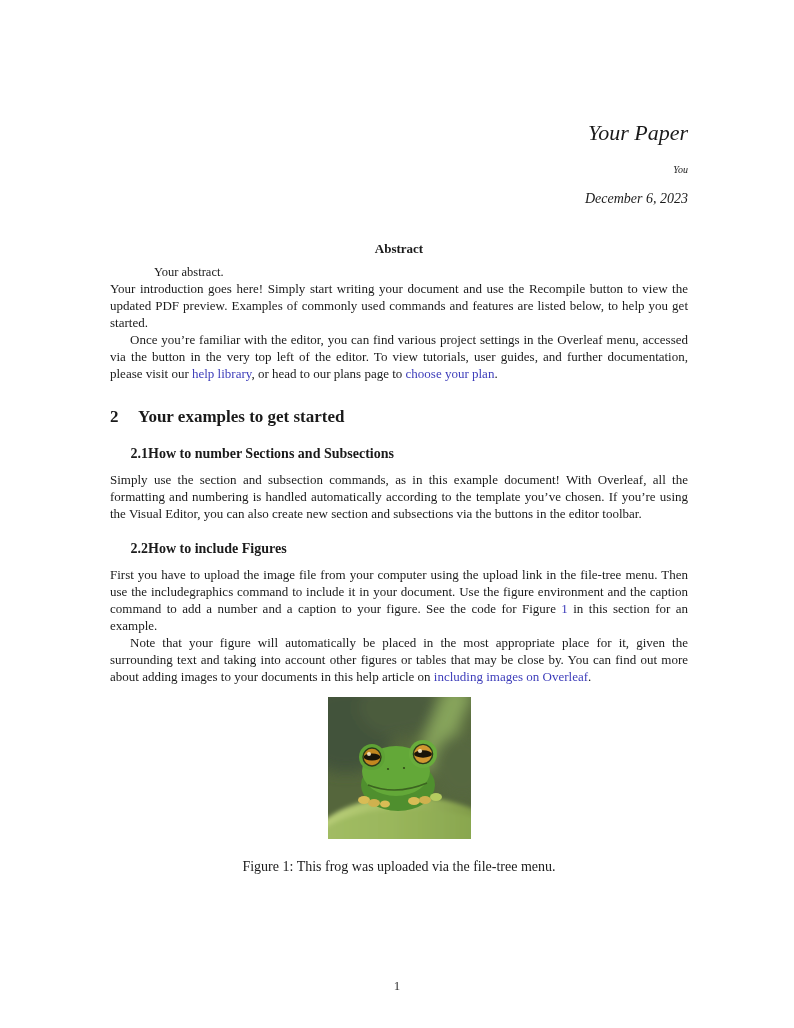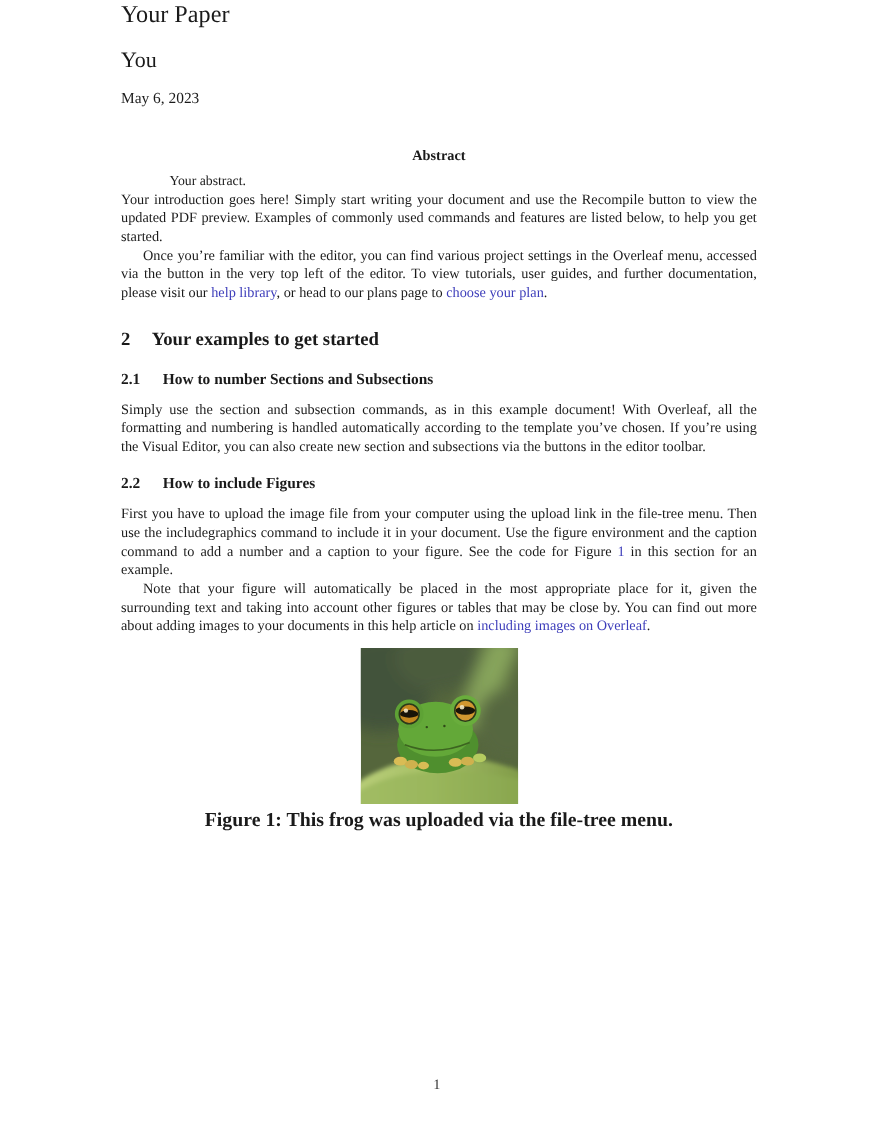"Your Paper" .title-block { font-style: none -> italic; margin-top: none -> 120px; text-align: left -> right }
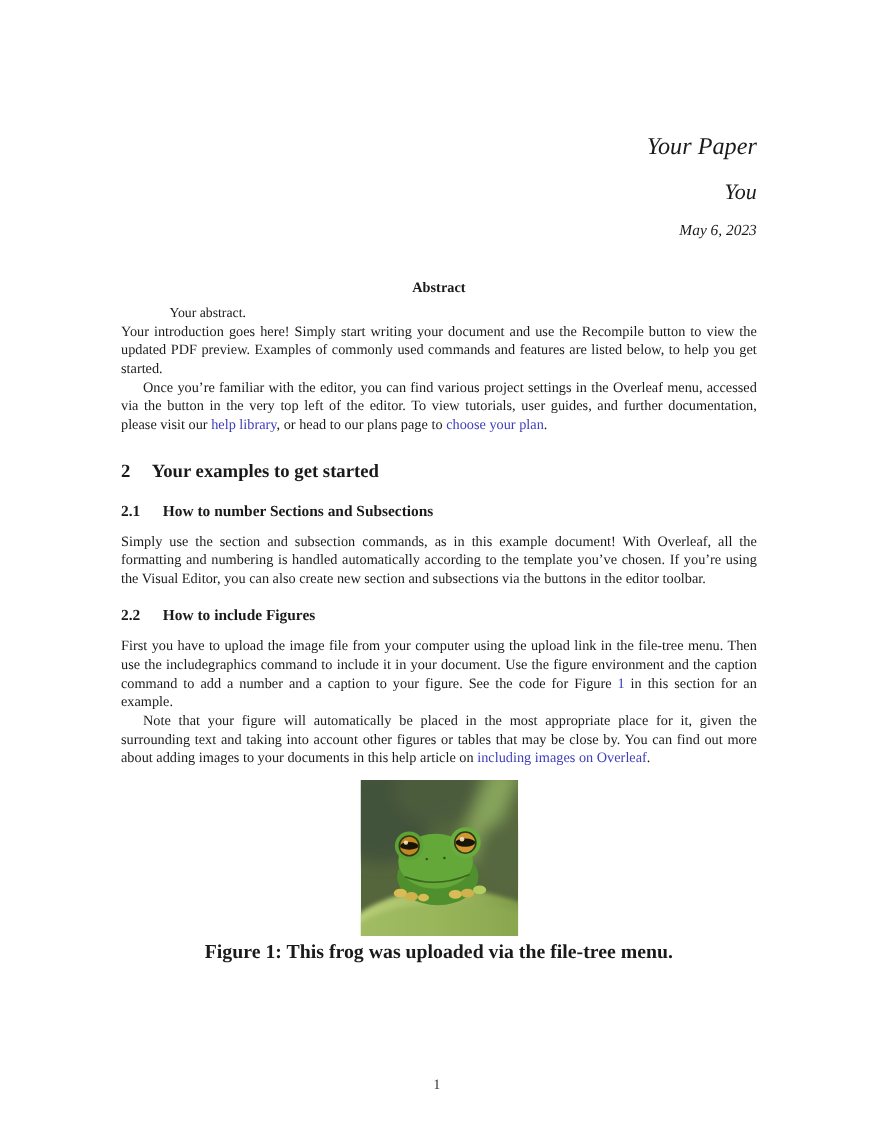"You" .paper-author { font-size: 20px -> 10px }
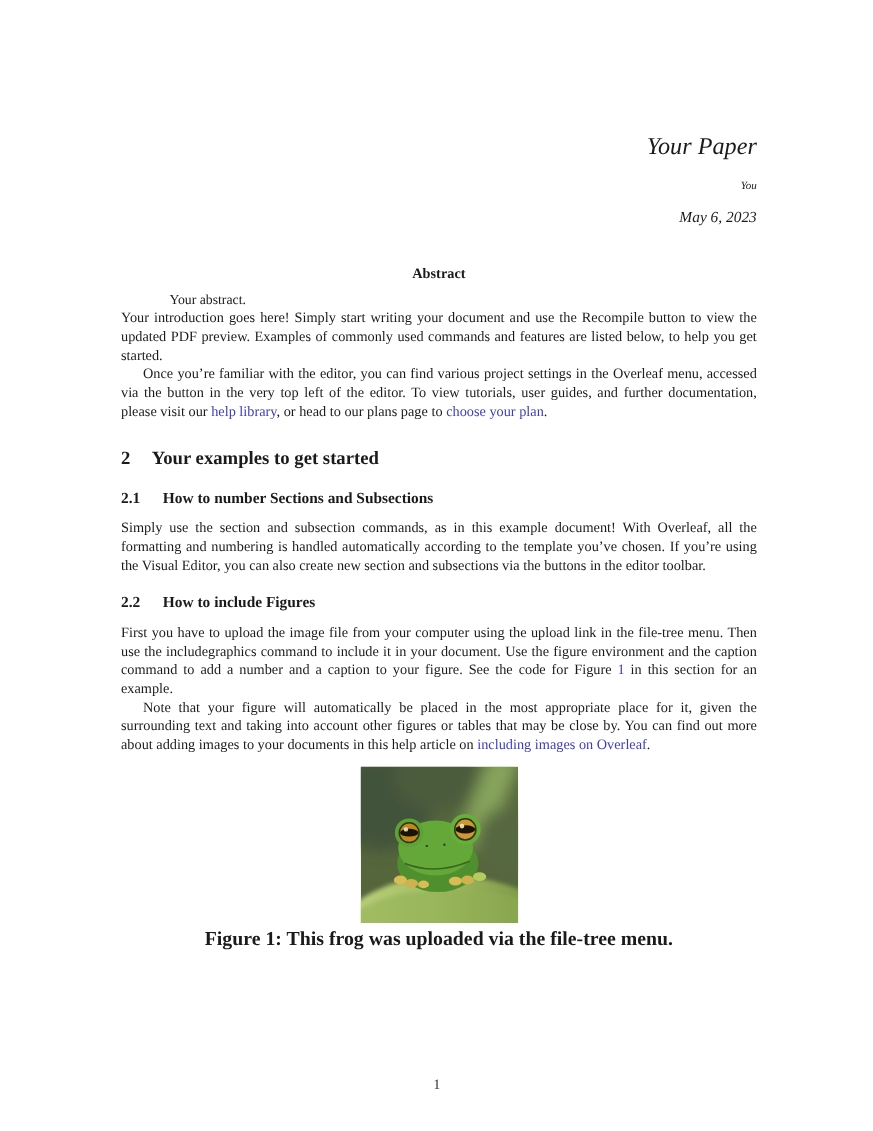"May 6, 2023" div.paper-date { text: May -> December }
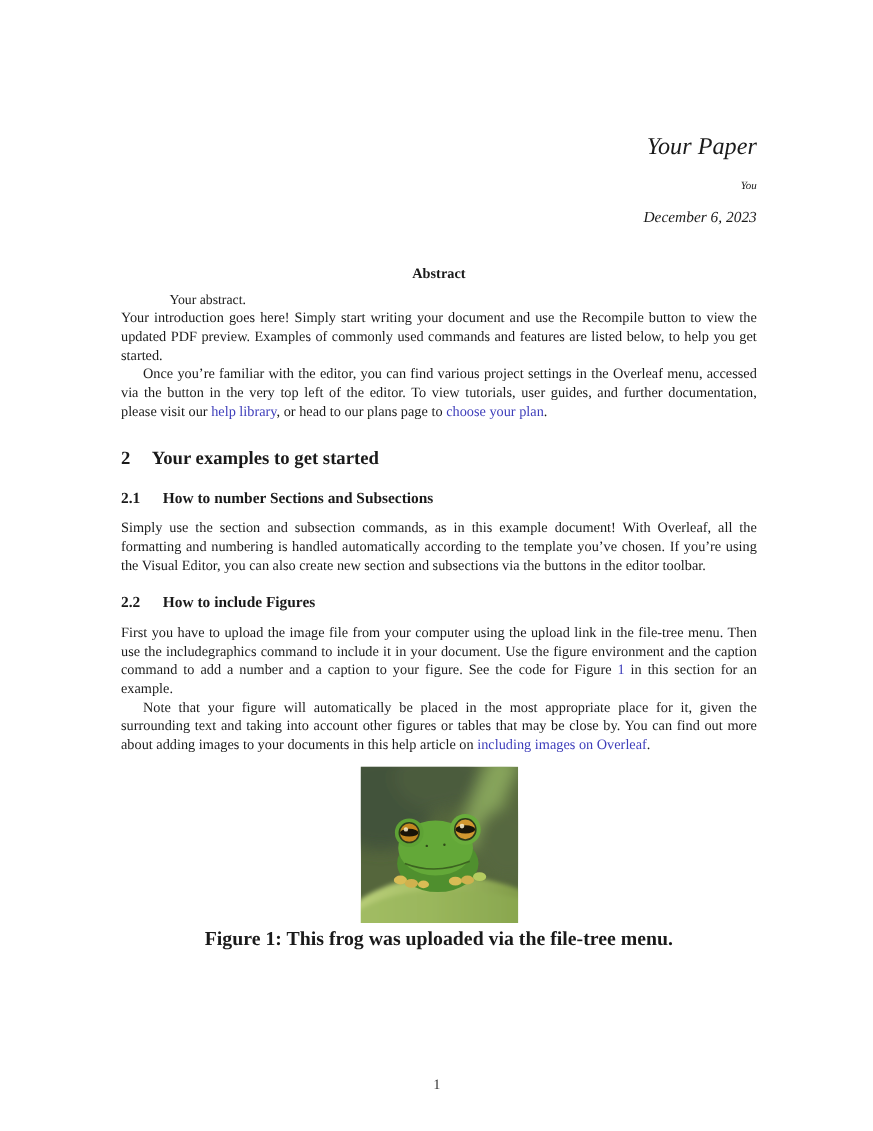"2.1" .subsec-num { text-align: none -> right }
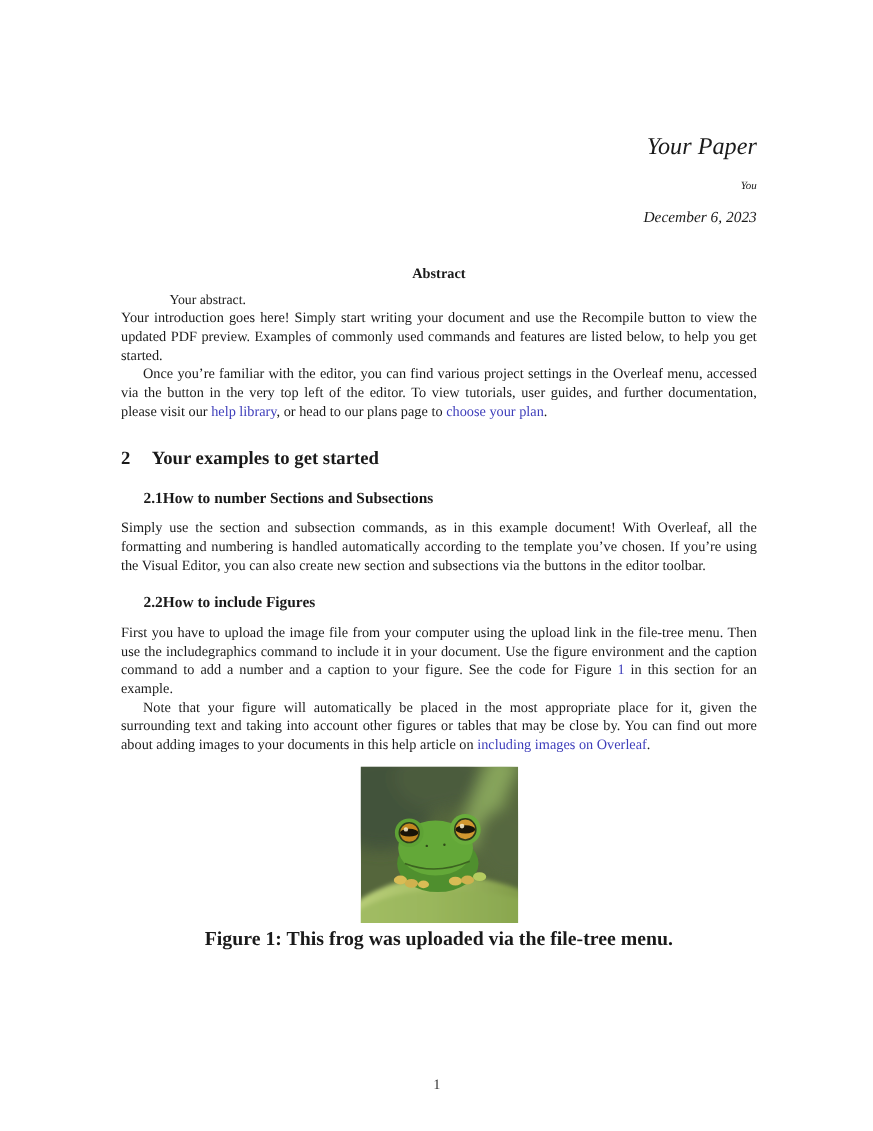"Figure 1: This frog was" .figure-caption { font-size: 18px -> 14px; font-weight: bold -> none; margin-top: 4px -> 20px }
